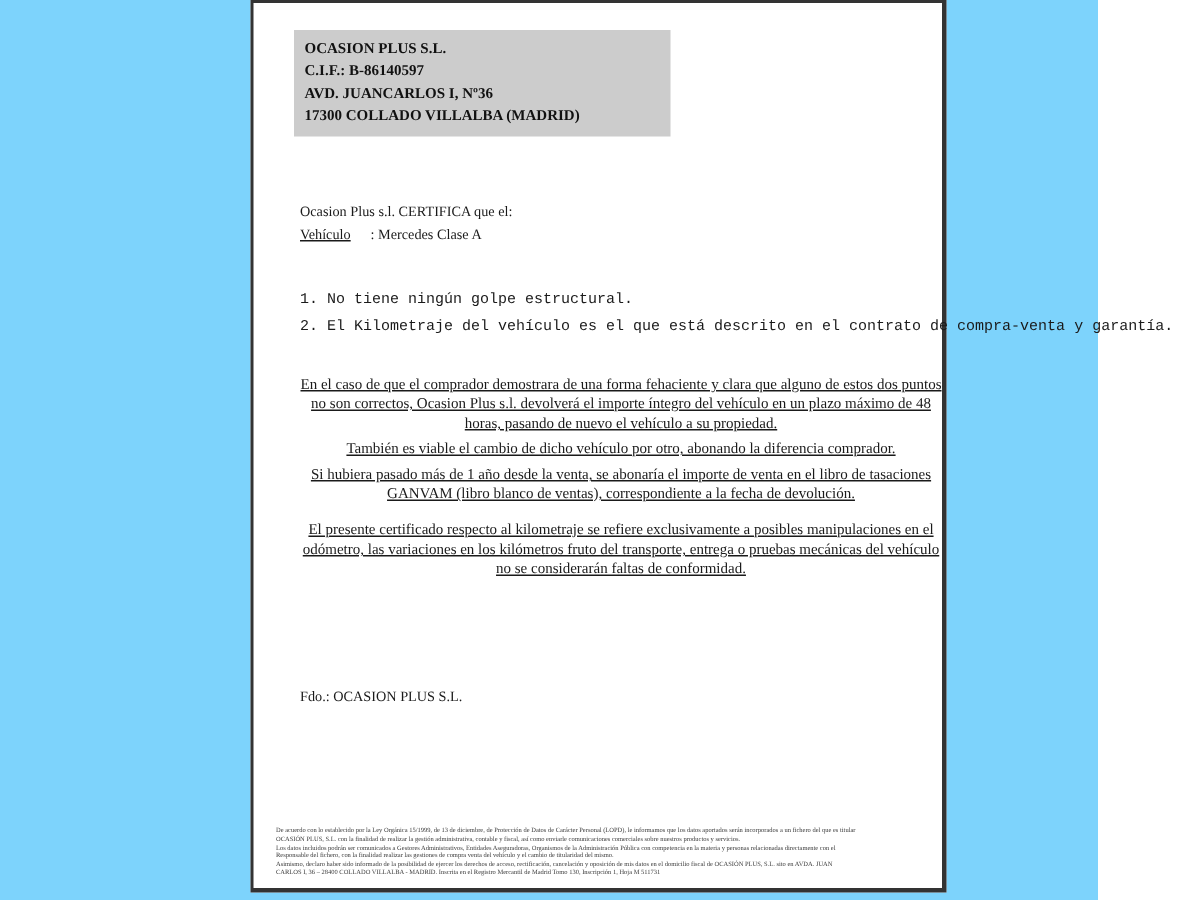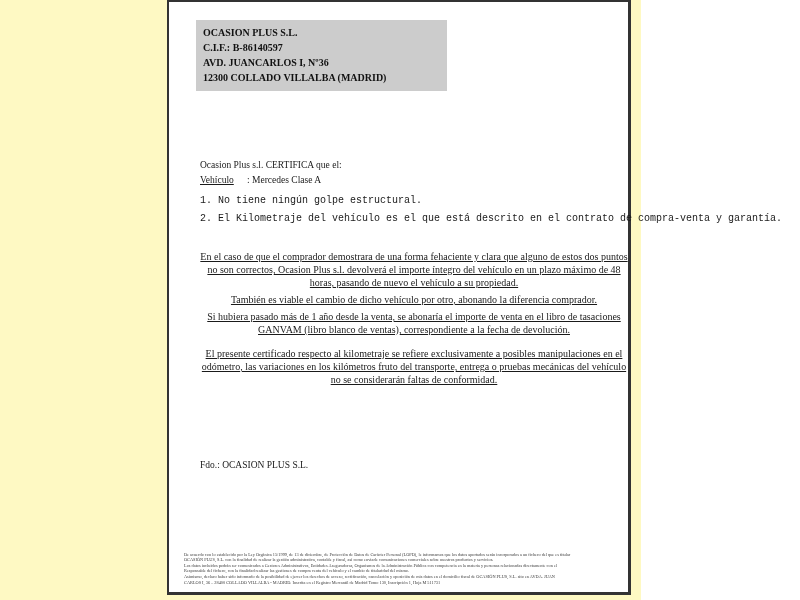"OCASION PLUS S.L." .canvas { background: #fef9c3 -> #7dd3fc; width: 641px -> 732px }
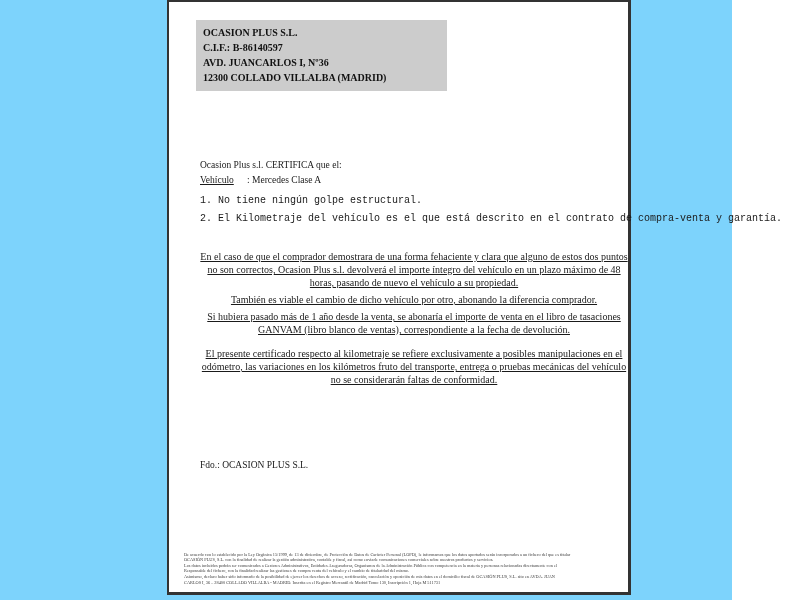"12300 COLLADO VILLALBA (MADRID)" div { text: 12300 -> 17300 }
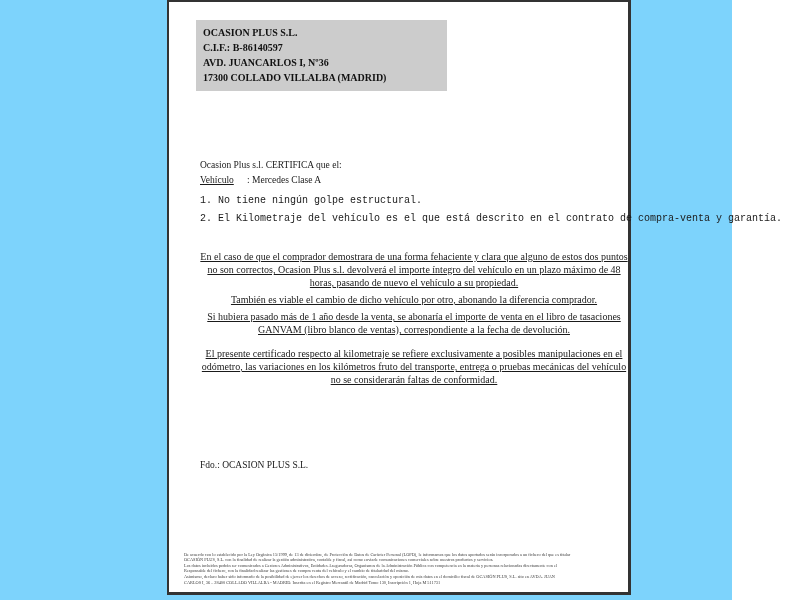"Ocasion Plus s.l. CERTIFICA que" .cert-block { margin-top: 23px -> none }
